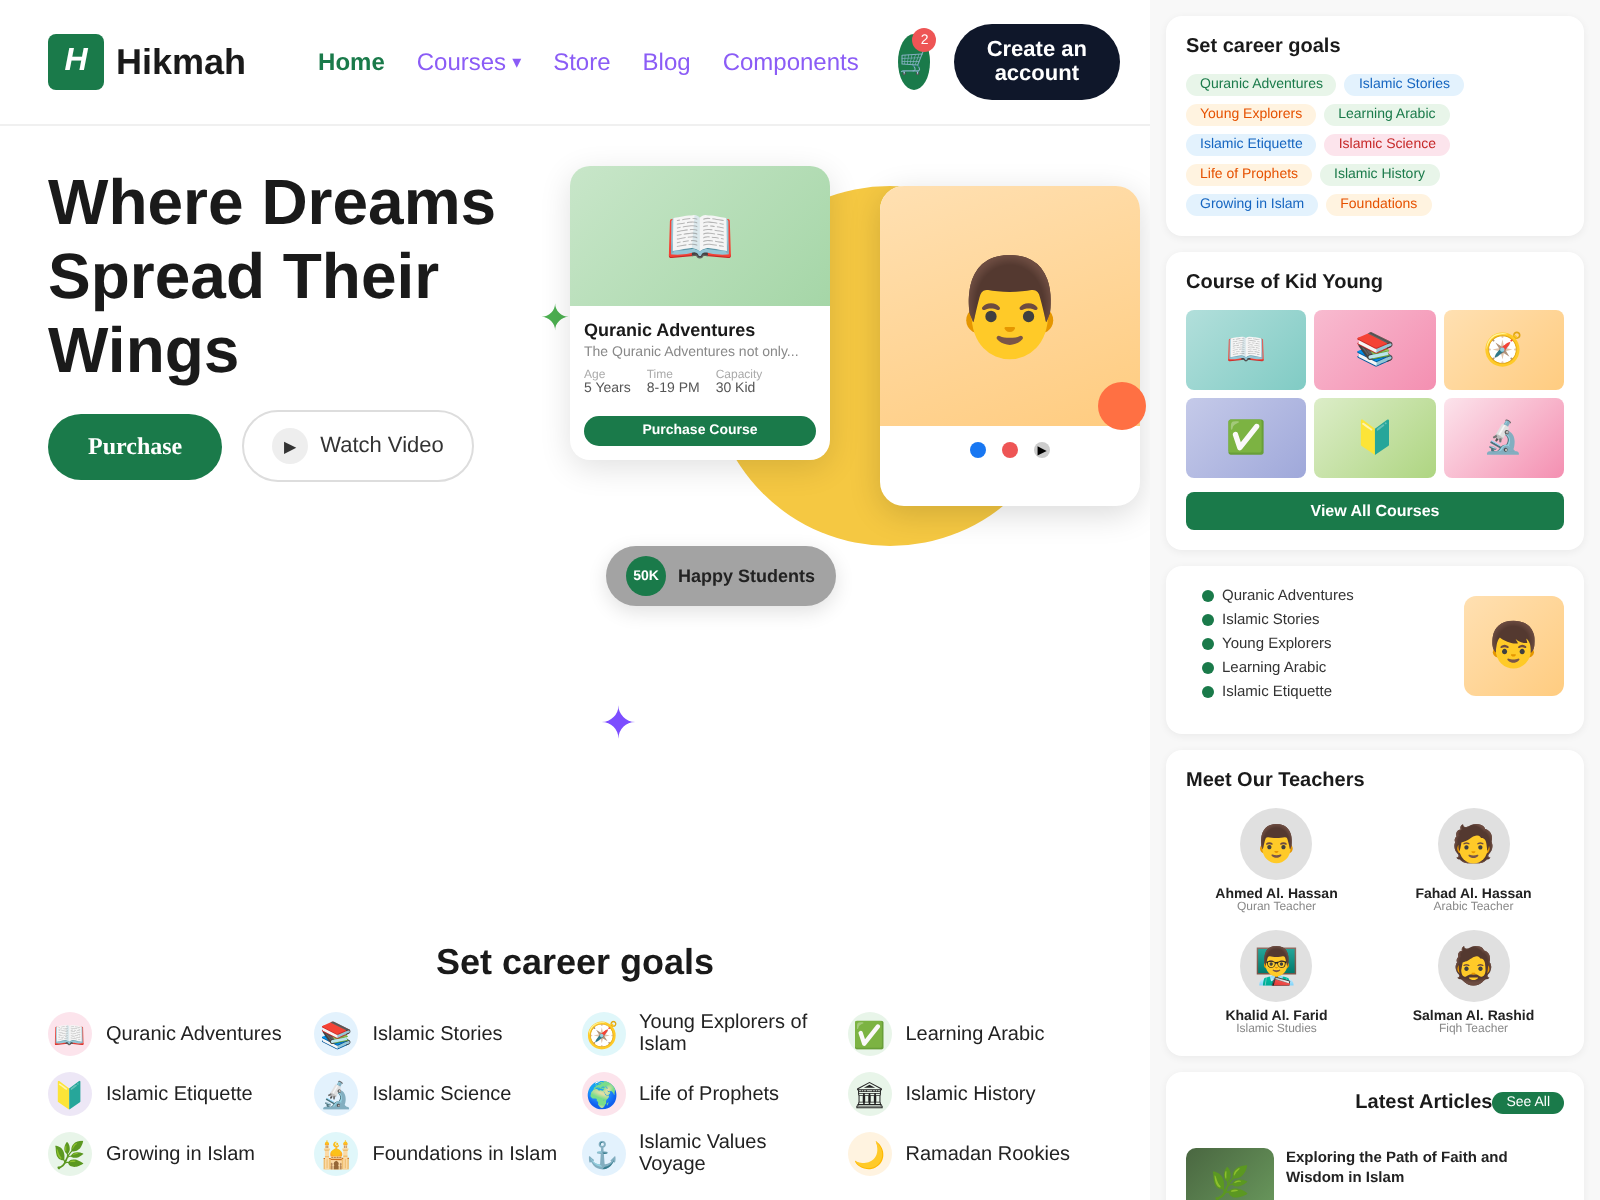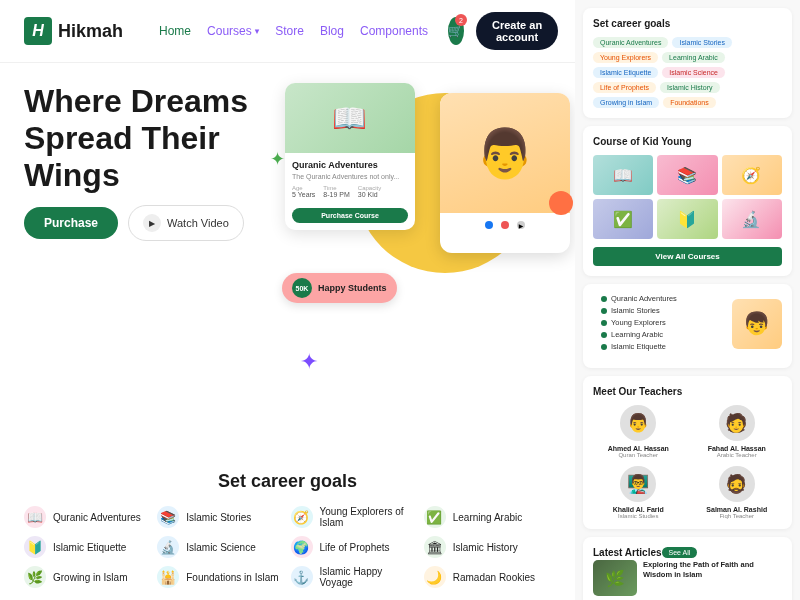"Home" .nav-link.active { font-weight: 400 -> 700 }
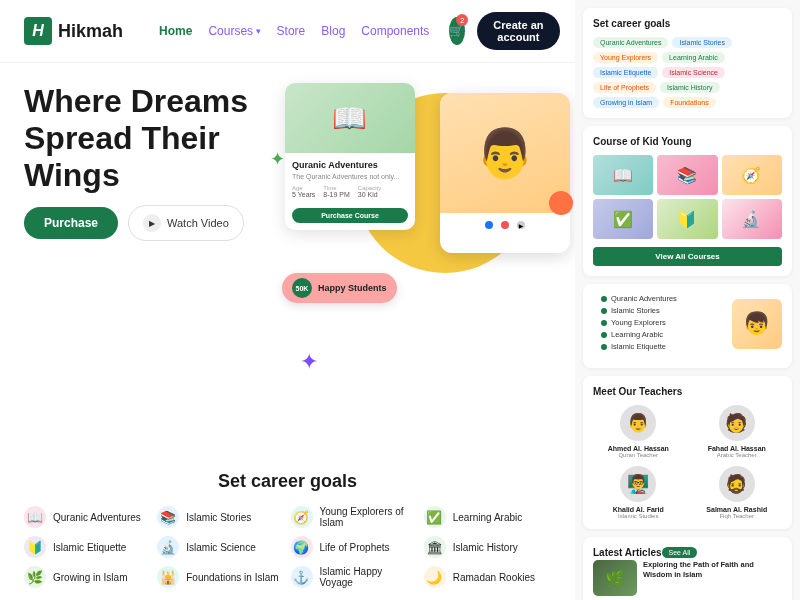"Purchase" .btn-purchase { font-family: none -> Liberation Serif, serif }
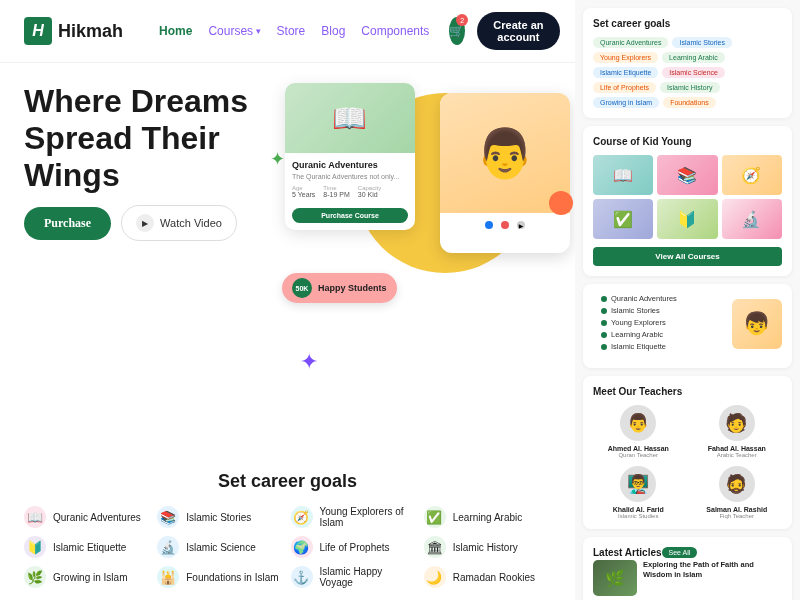"Happy Students" .students-badge { background: #fca5a5 -> #a3a3a3; left: 7px -> 28px }
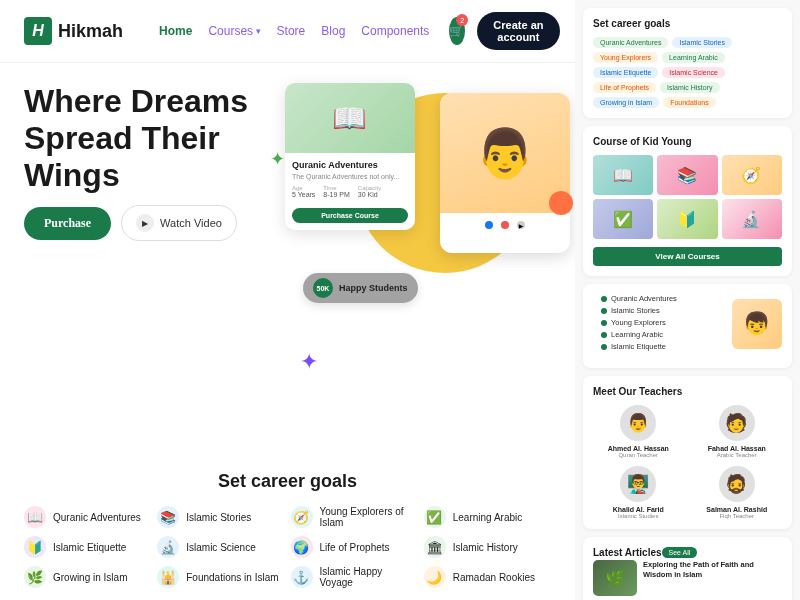"Latest Articles" div { justify-content: flex-start -> flex-end; margin-bottom: 2px -> 17px }
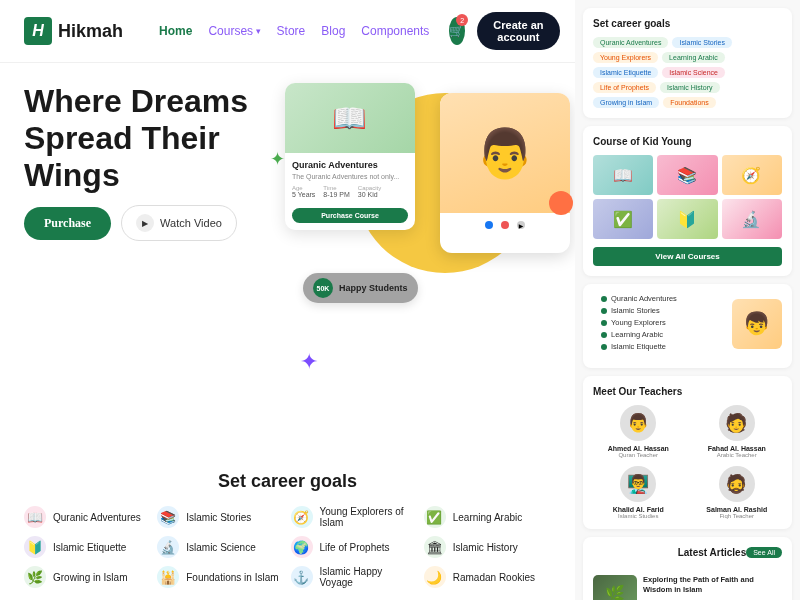"Islamic Happy Voyage" span { text: Happy -> Values }
